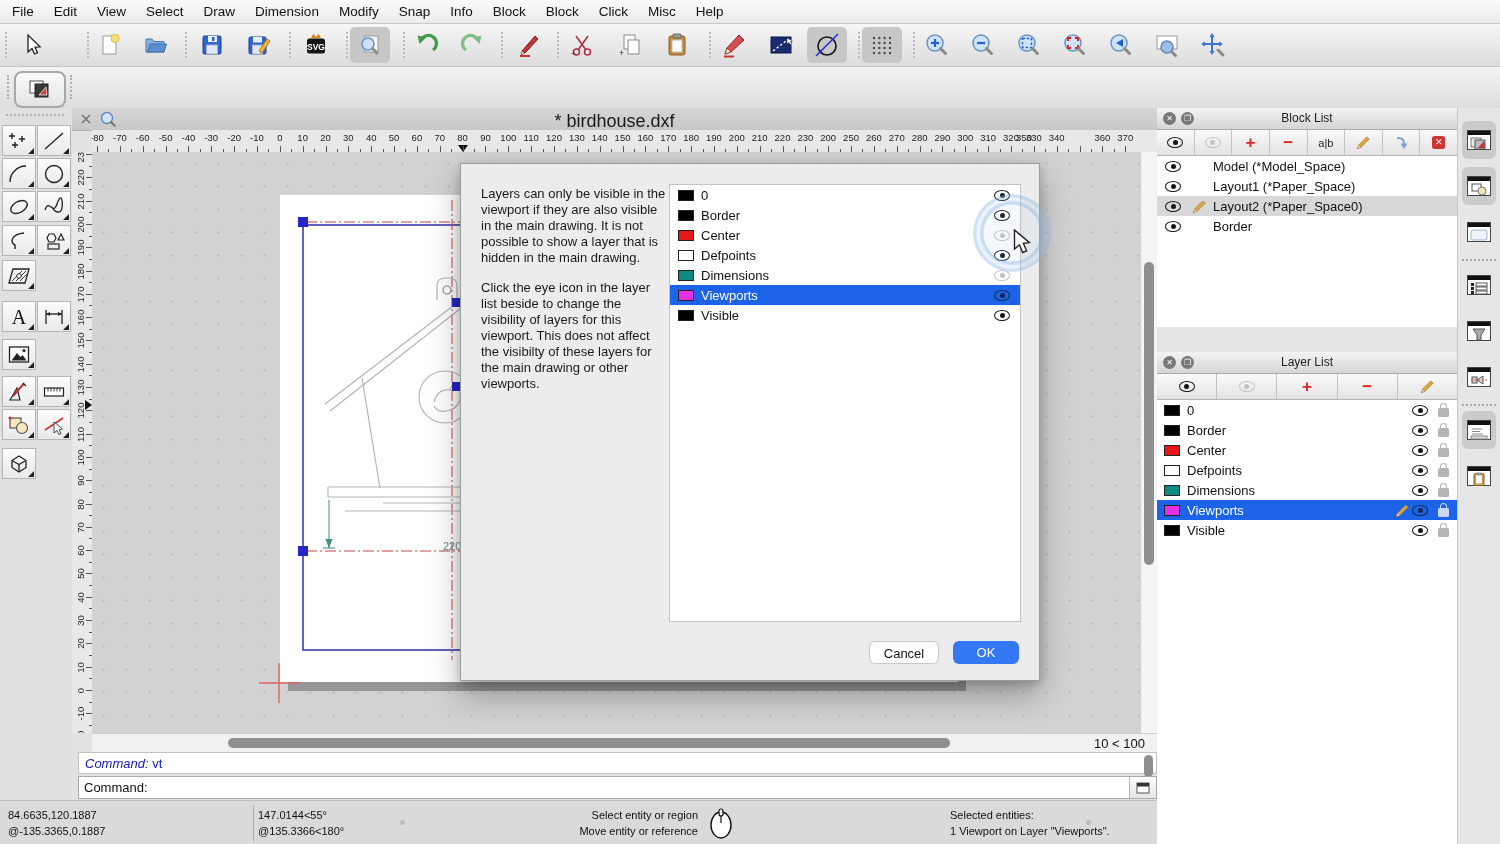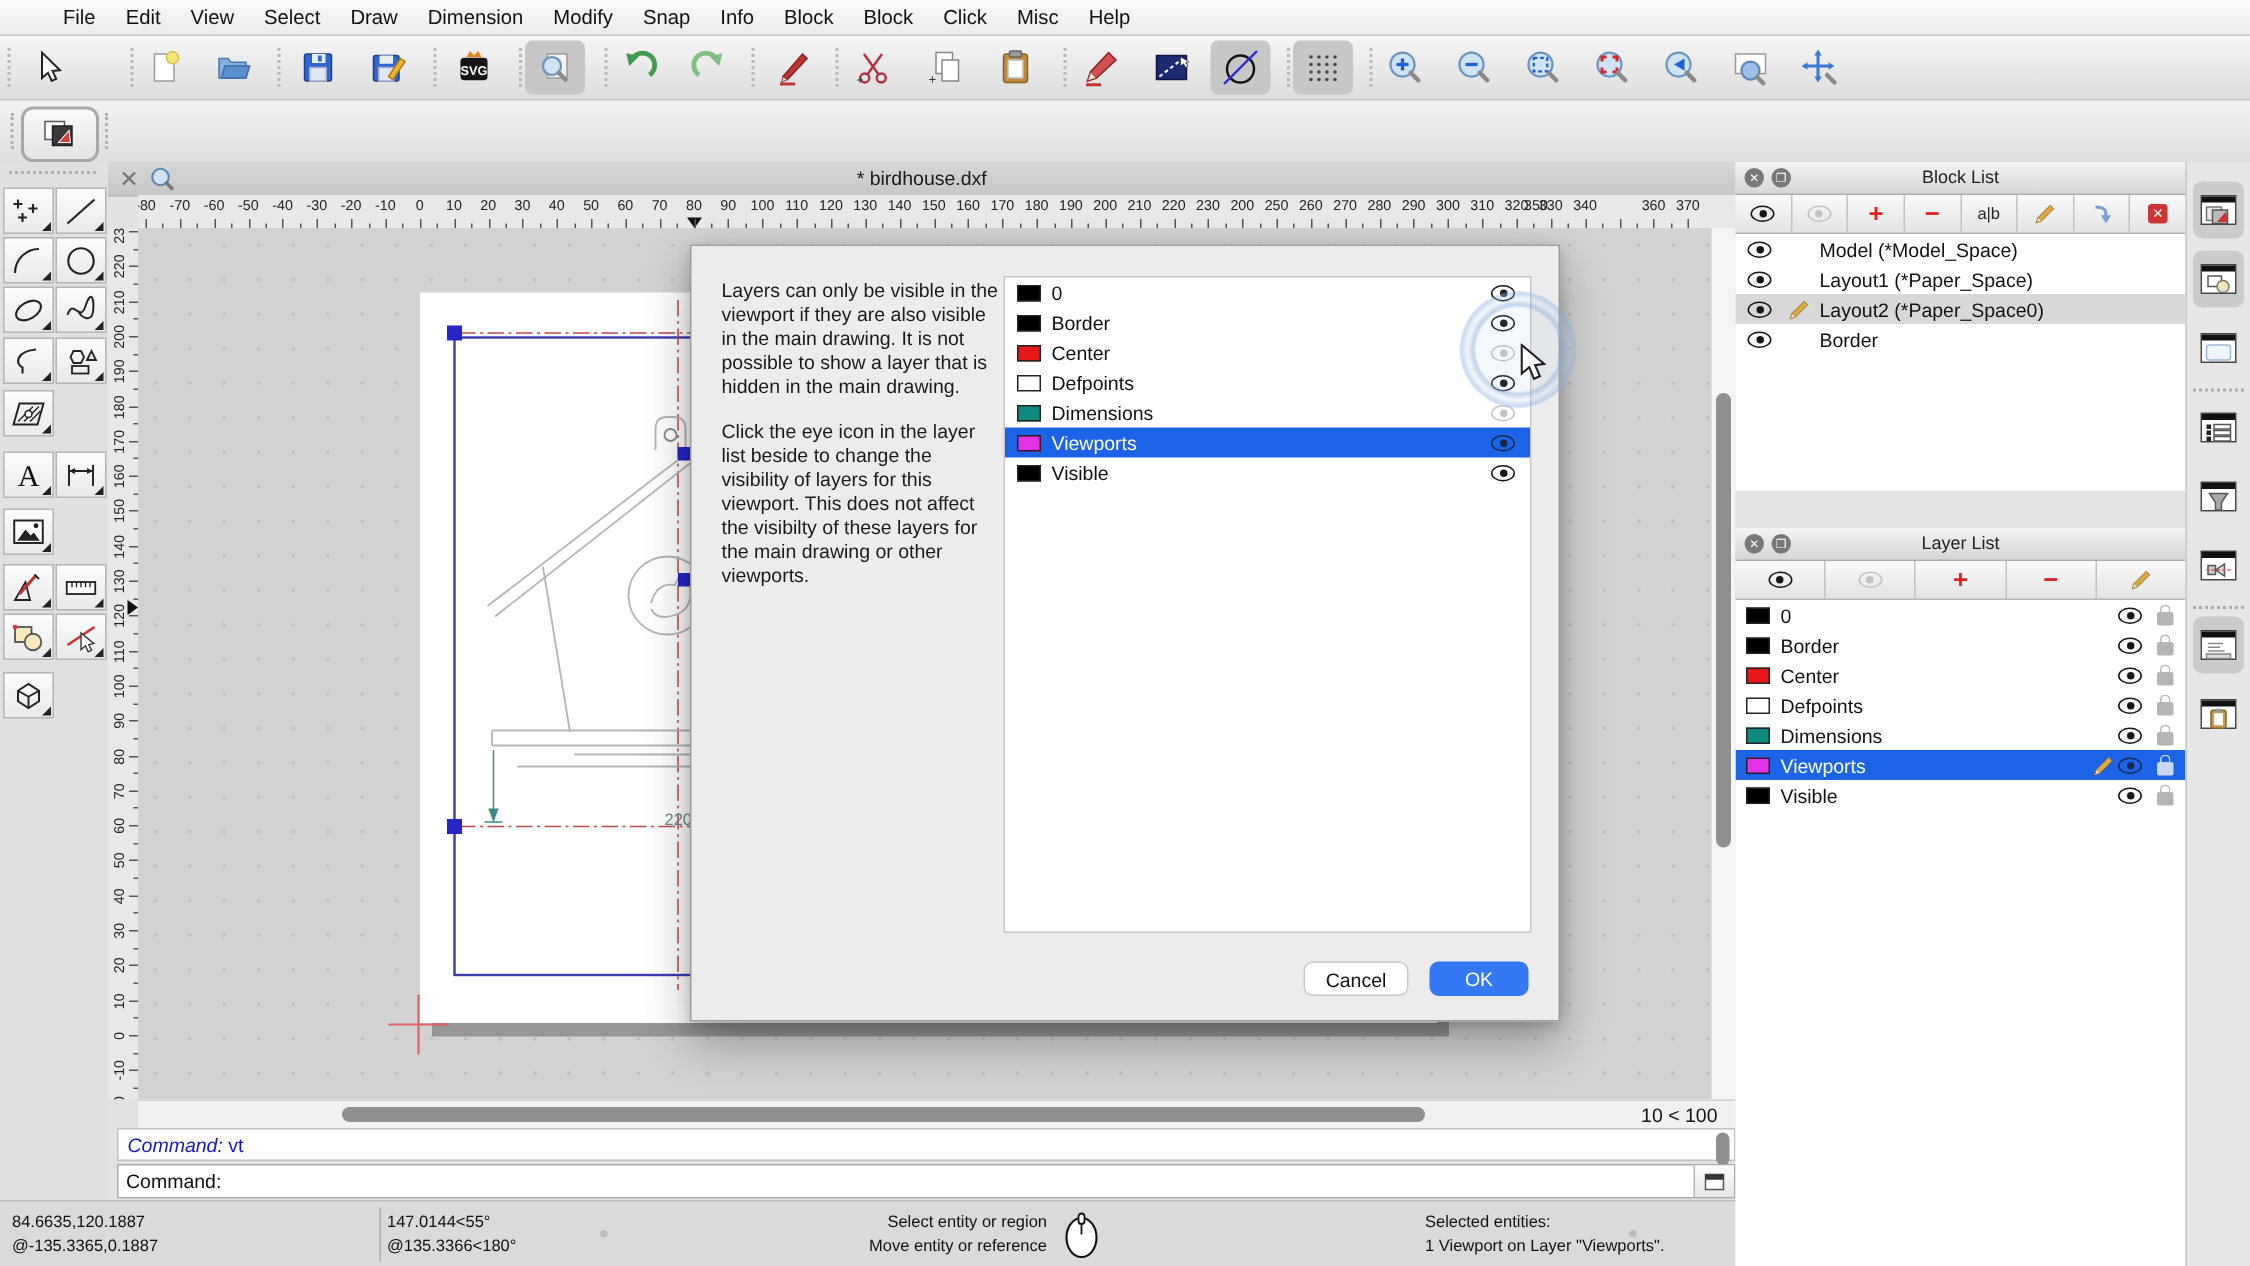"File" .menubar { padding-left: 32px -> 2px }
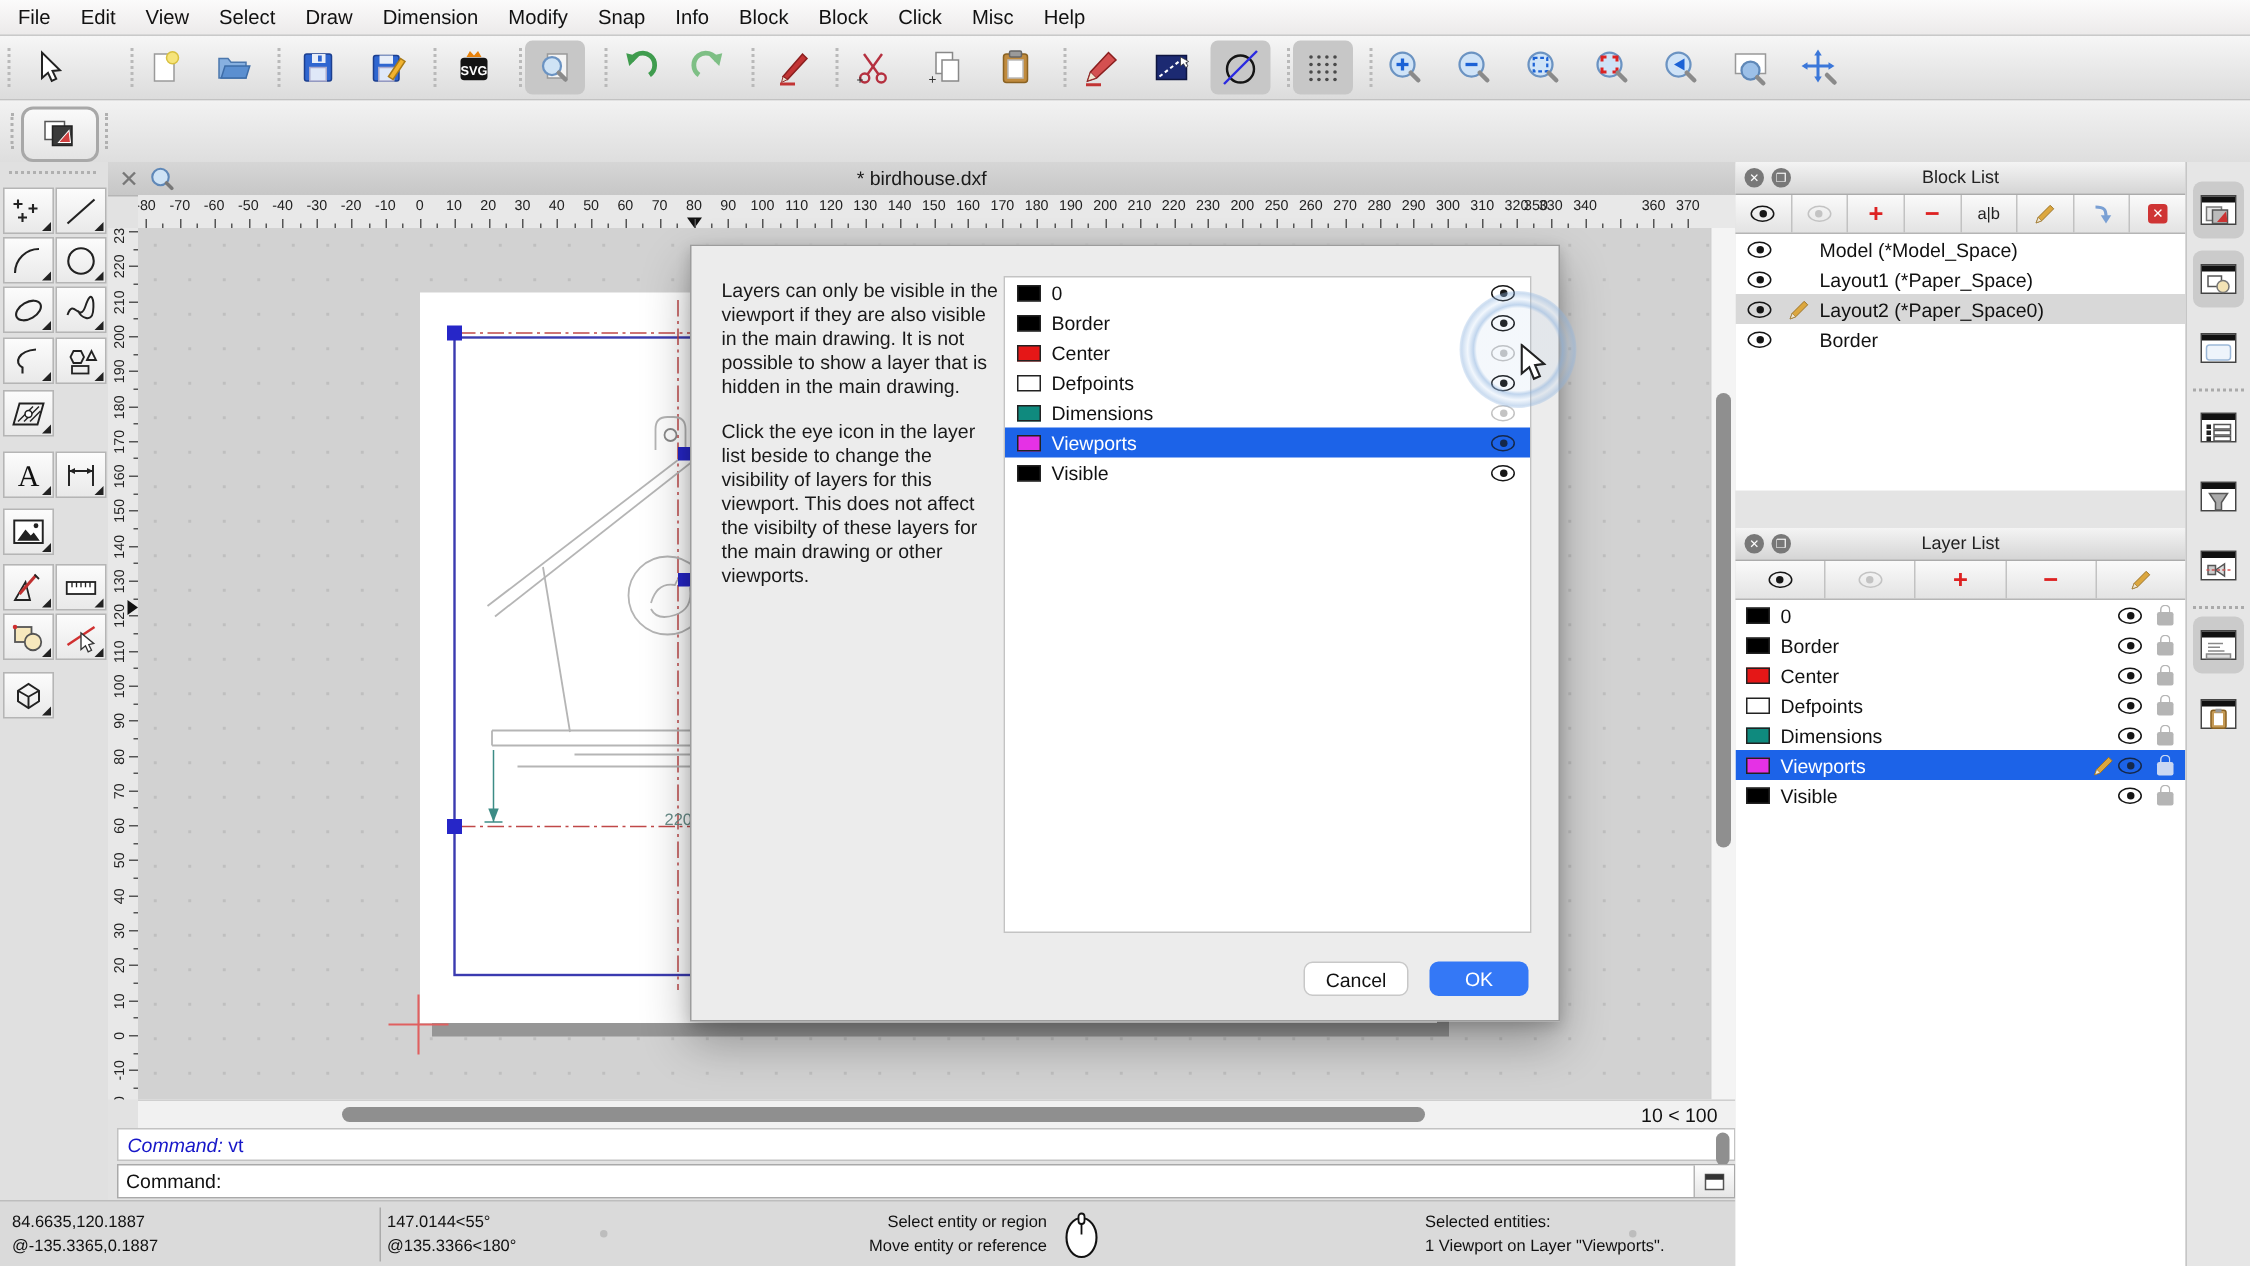"* birdhouse.dxf" .doc-title { font-size: 13px -> 18px }
